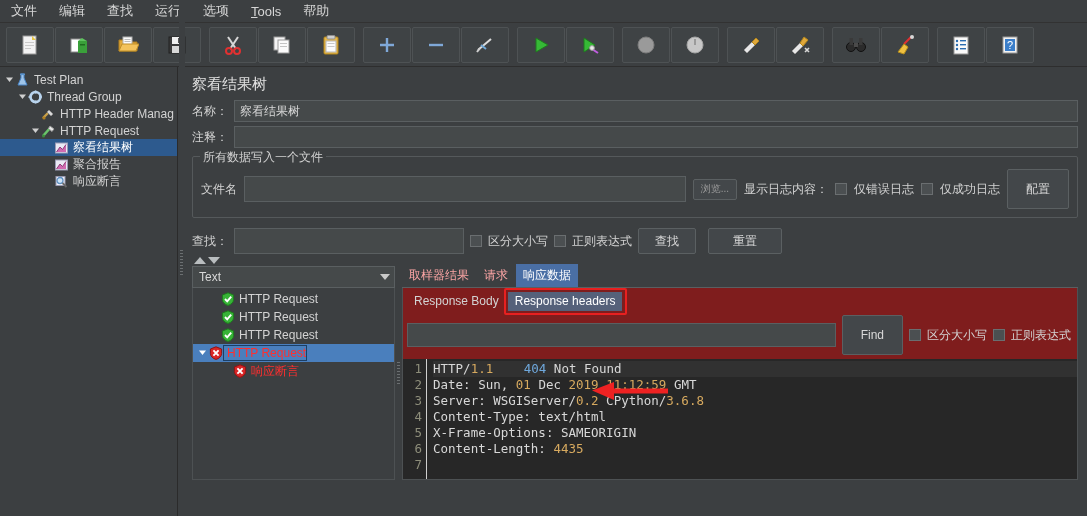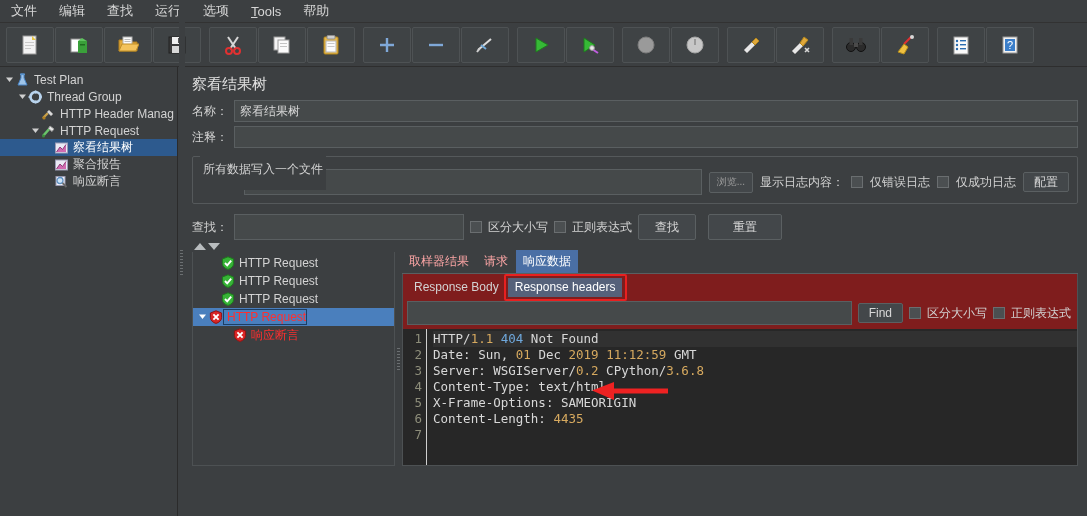"所有数据写入一个文件" .group > .glabel { padding: 12px 3px -> 0 3px }
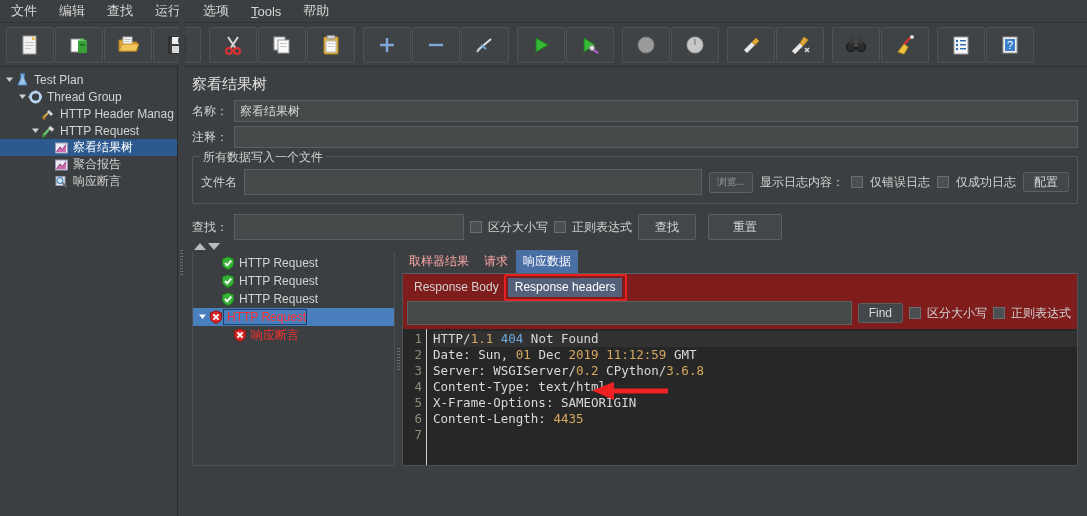"配置" .btn { height: 20px -> 40px; padding: 0 10px -> 0 18px }
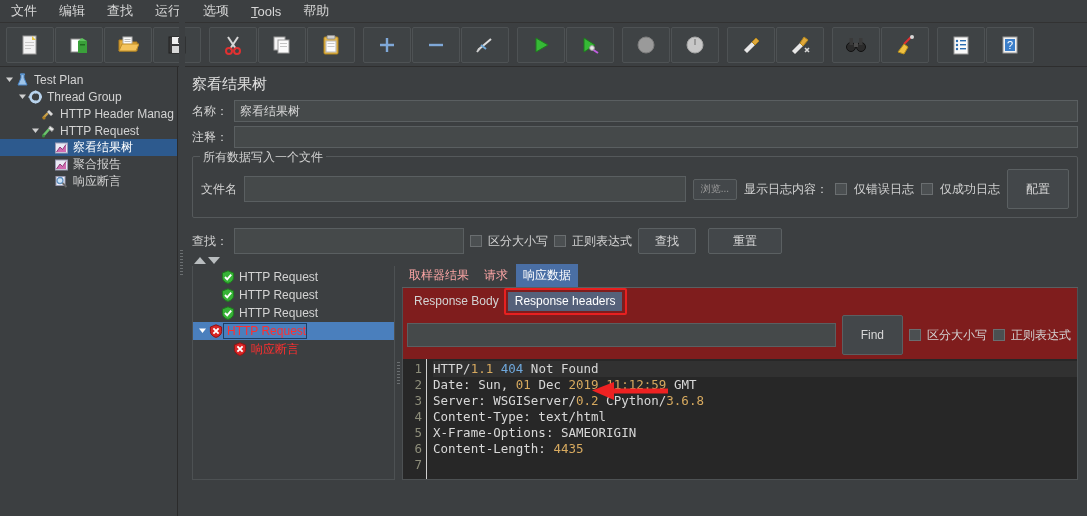"Text" div.combo { html: none -> <div> <span>Text</span> <span></span> </div> }
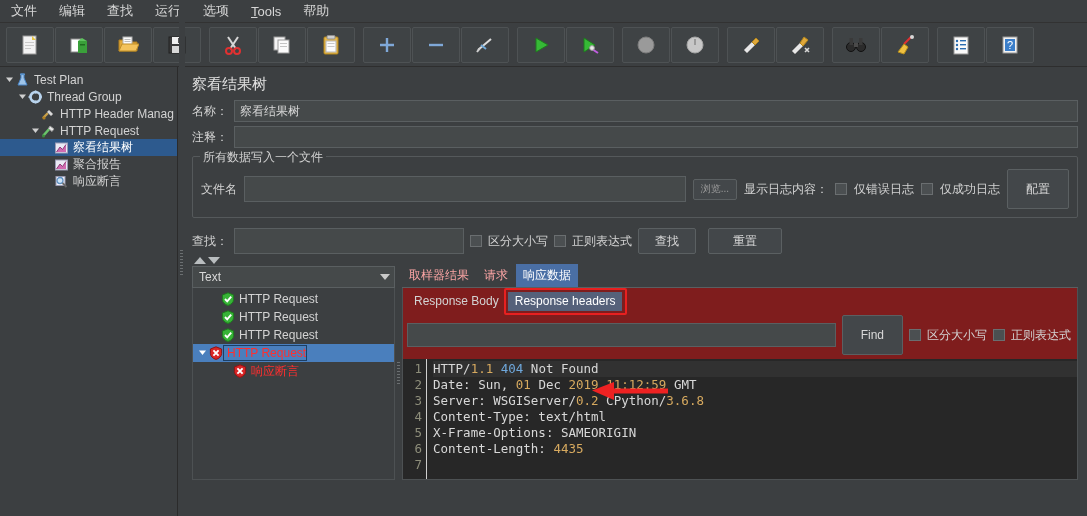"404" .tk-code { margin-left: none -> 23px }
